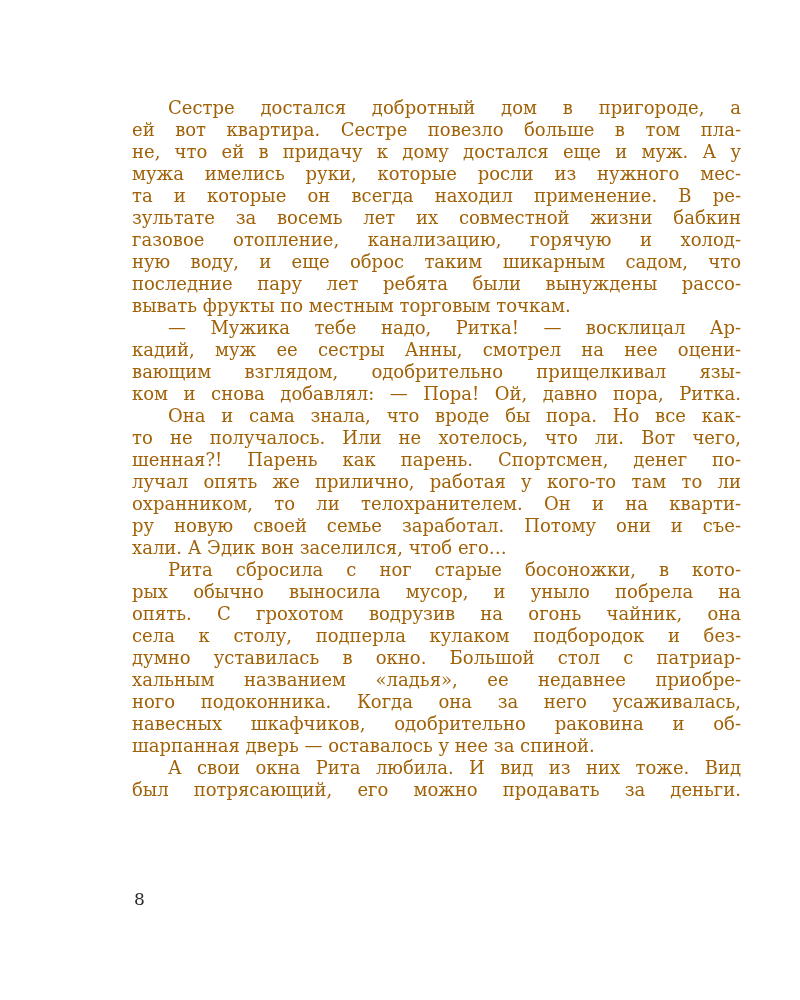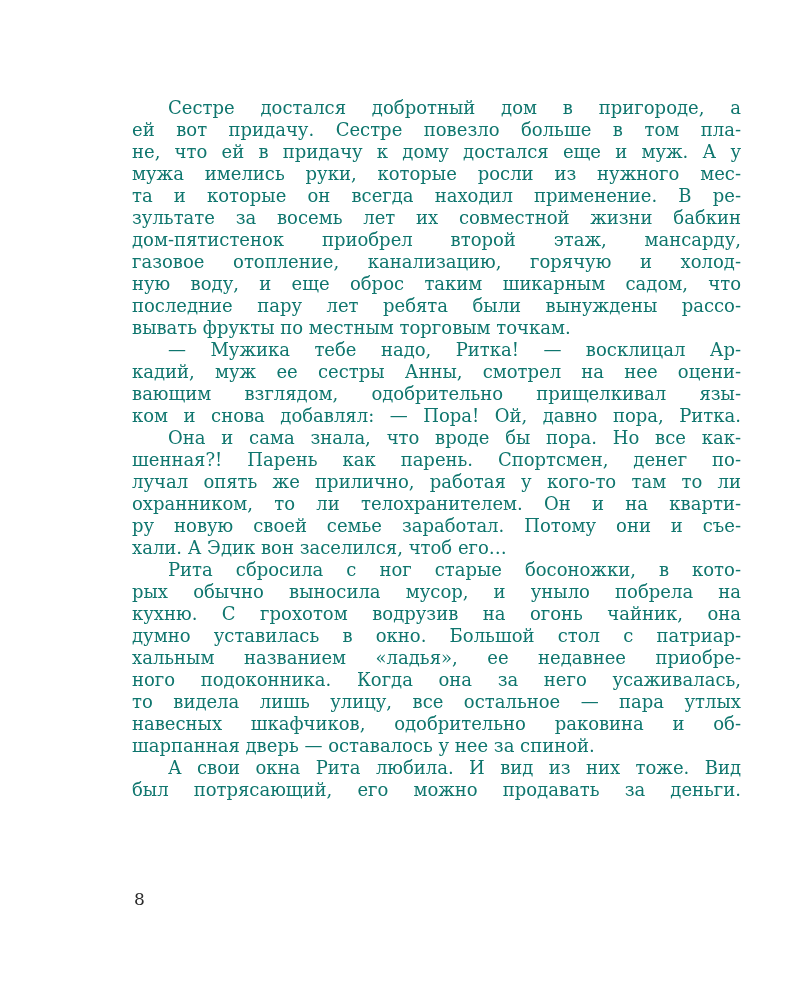"Сестре достался добротный дом в" .page-text { color: #0f766e -> #a16207 }
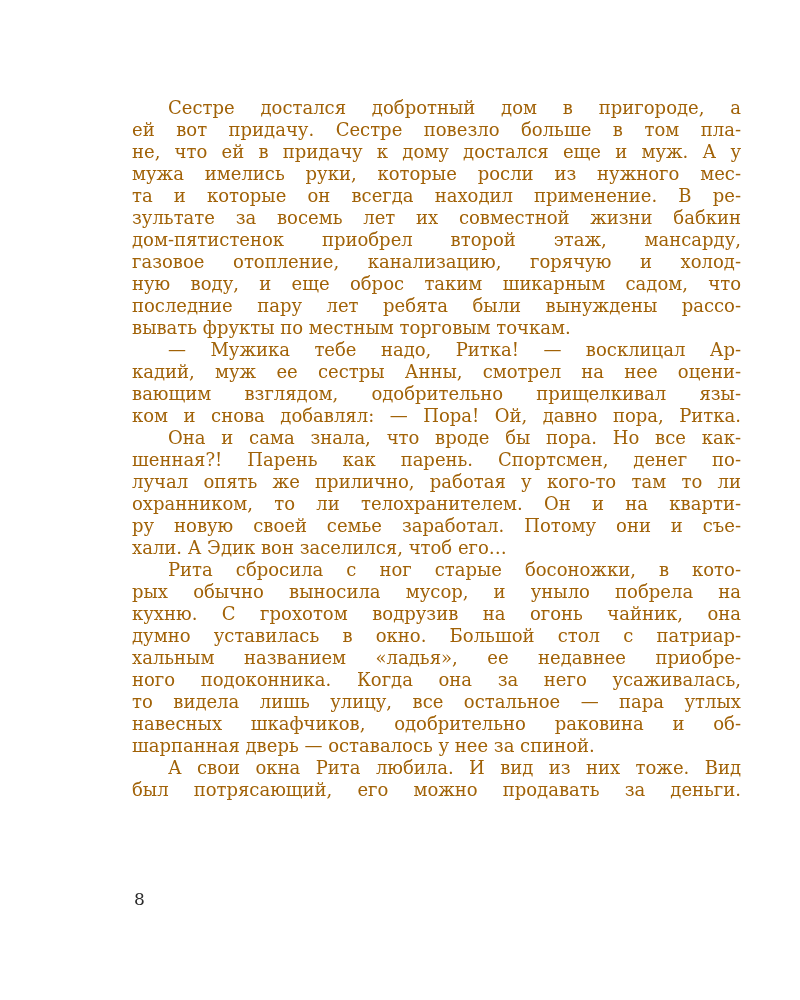"ей вот придачу. Сестре повезло" div.line { text: придачу -> квартира }
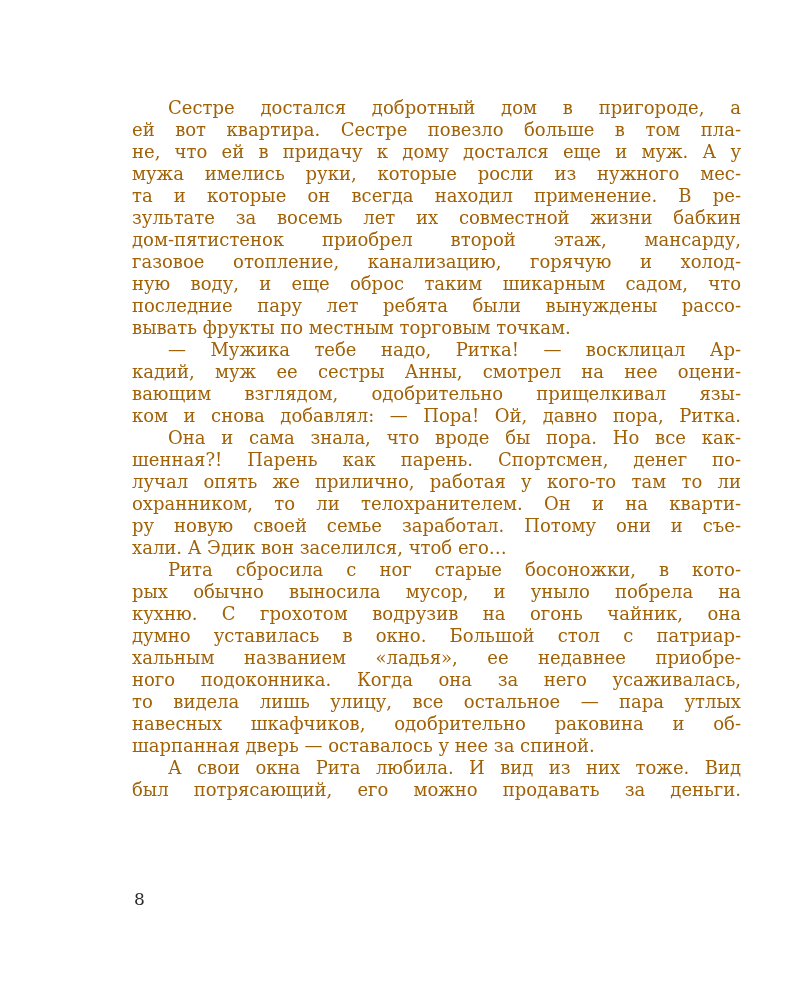"дом-пятистенок приобрел второй этаж," div.line { html: <div>дом-пятистенок приобрел второй этаж, мансарду,</div> -> none }
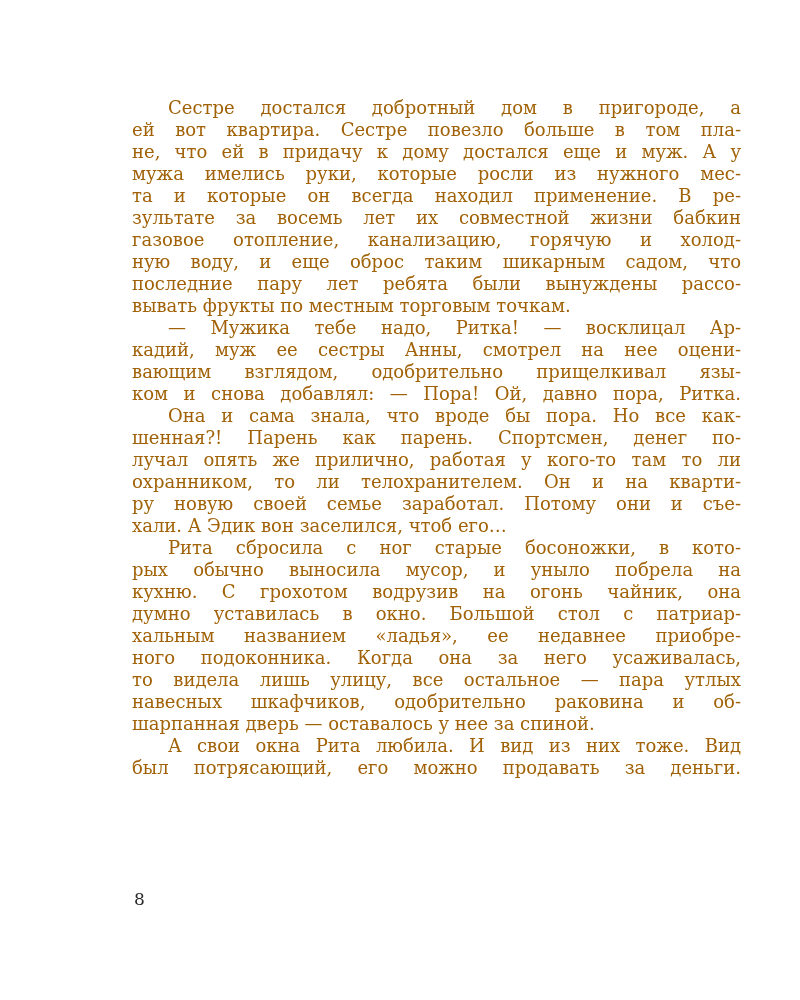"то не получалось. Или не" div.line { html: none -> <div>то не получалось. Или не хотелось, что ли. Вот чего,</div> }
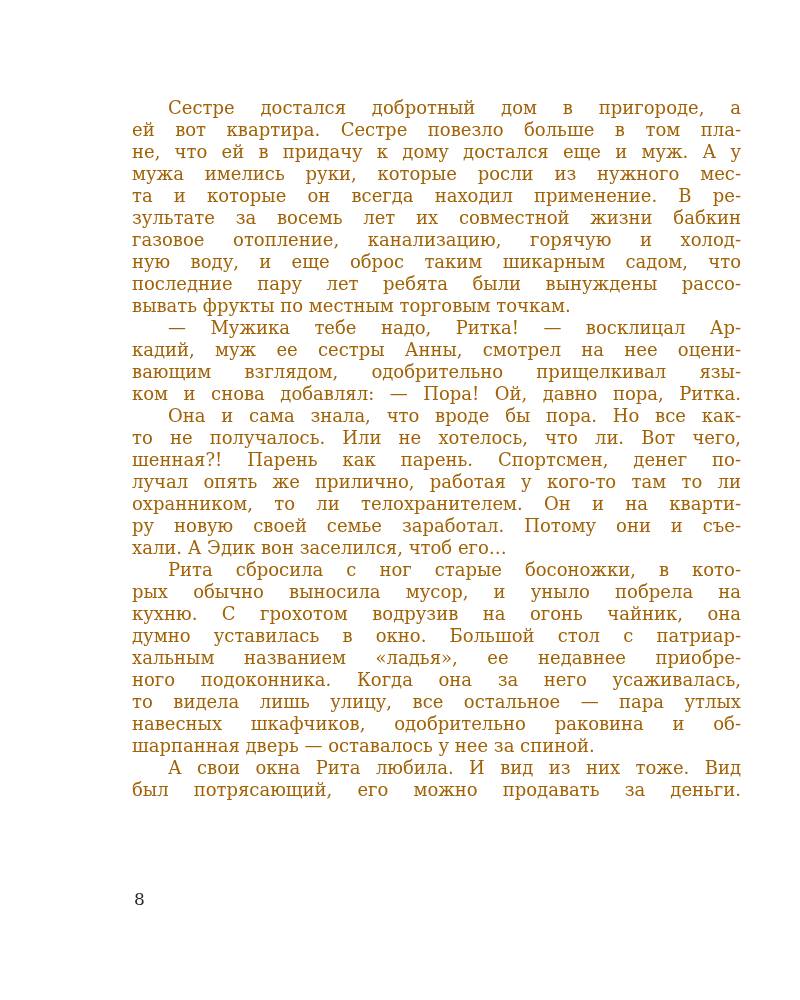"кухню. С грохотом водрузив на" div.line { text: кухню -> опять }
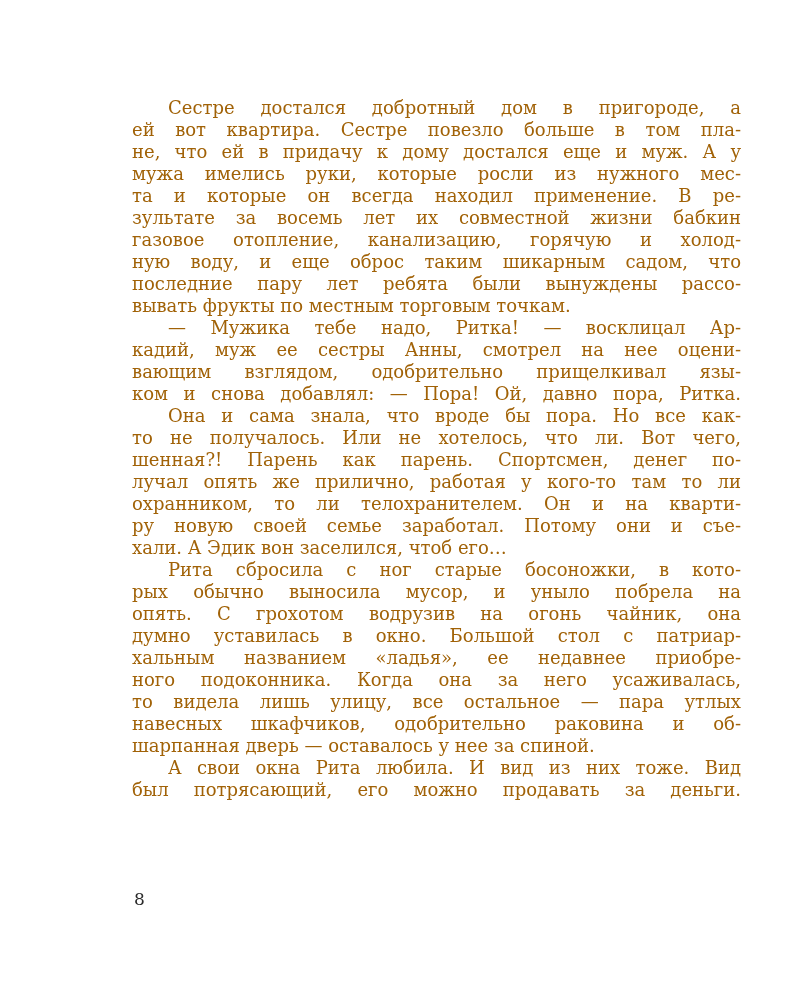"села к столу, подперла кулаком" div.line { html: none -> <div>села к столу, подперла кулаком подбородок и без-</div> }
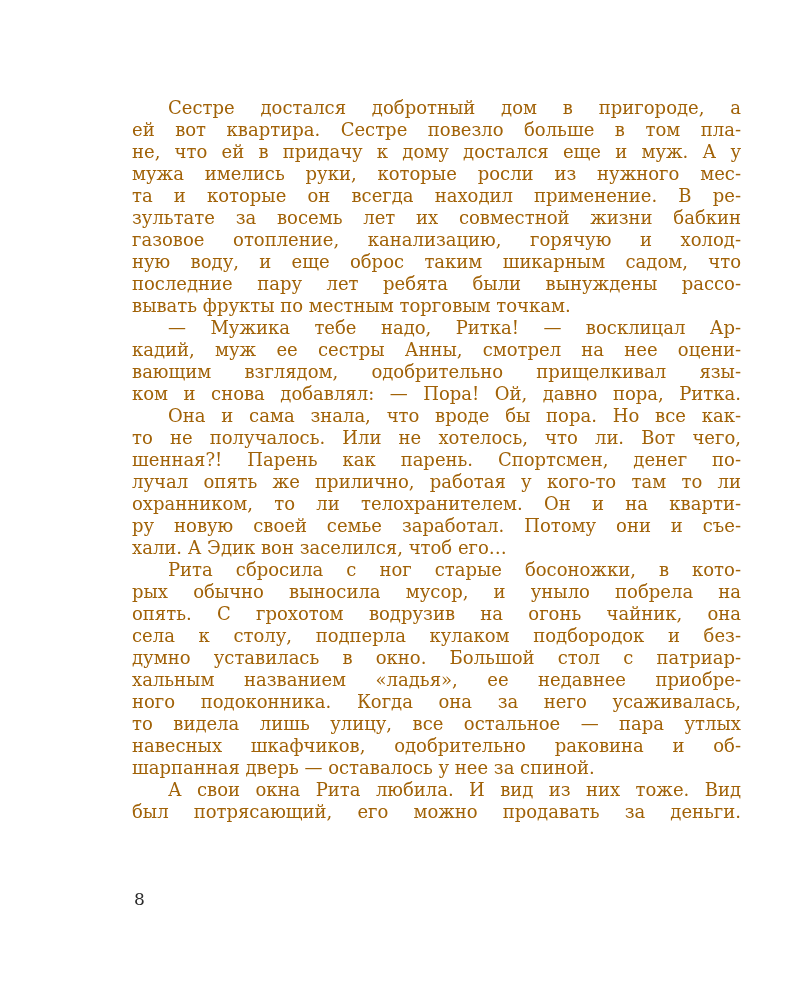"то видела лишь улицу, все" div.line { html: <div>то видела лишь улицу, все остальное — пара утлых</div> -> none }
